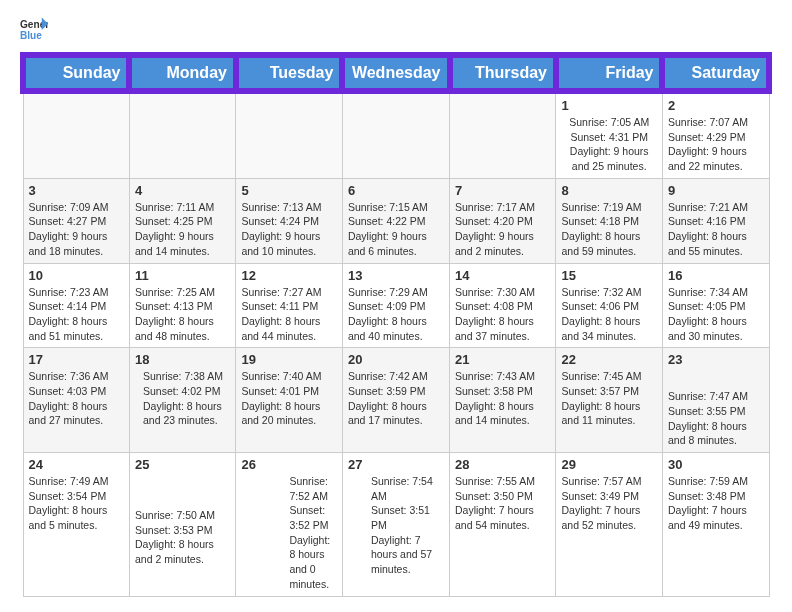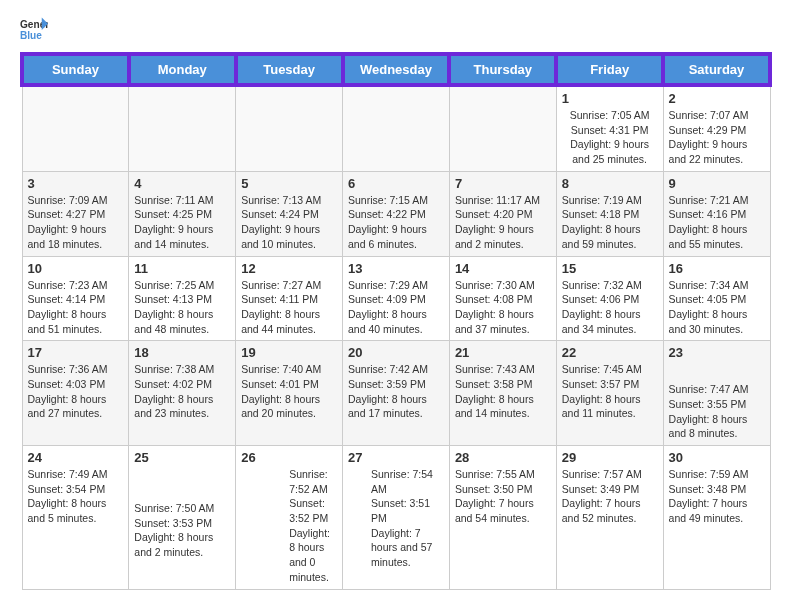"Sunday" thead tr th { border: 4px solid #6d28d9 -> 6px solid #6d28d9; font-size: 13px -> 16px; text-align: center -> right }
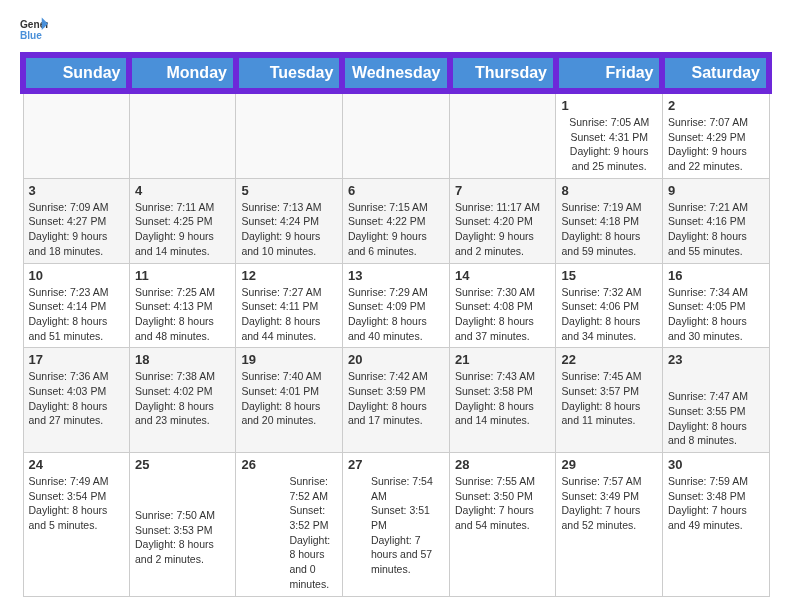"Sunrise: 11:17 AM" div.day-detail { text: 11:17 -> 7:17 }
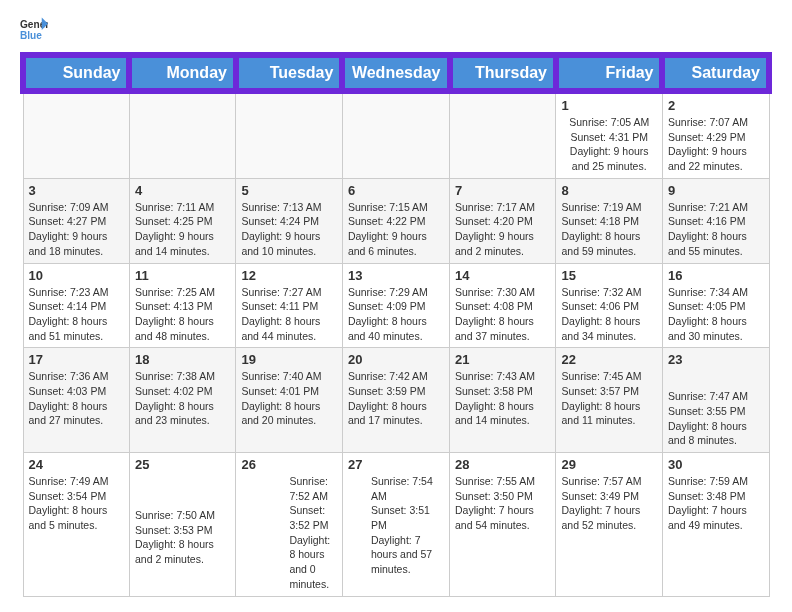"Sunrise: 7:38 AM" div.day-detail { margin-left: none -> 8px }
